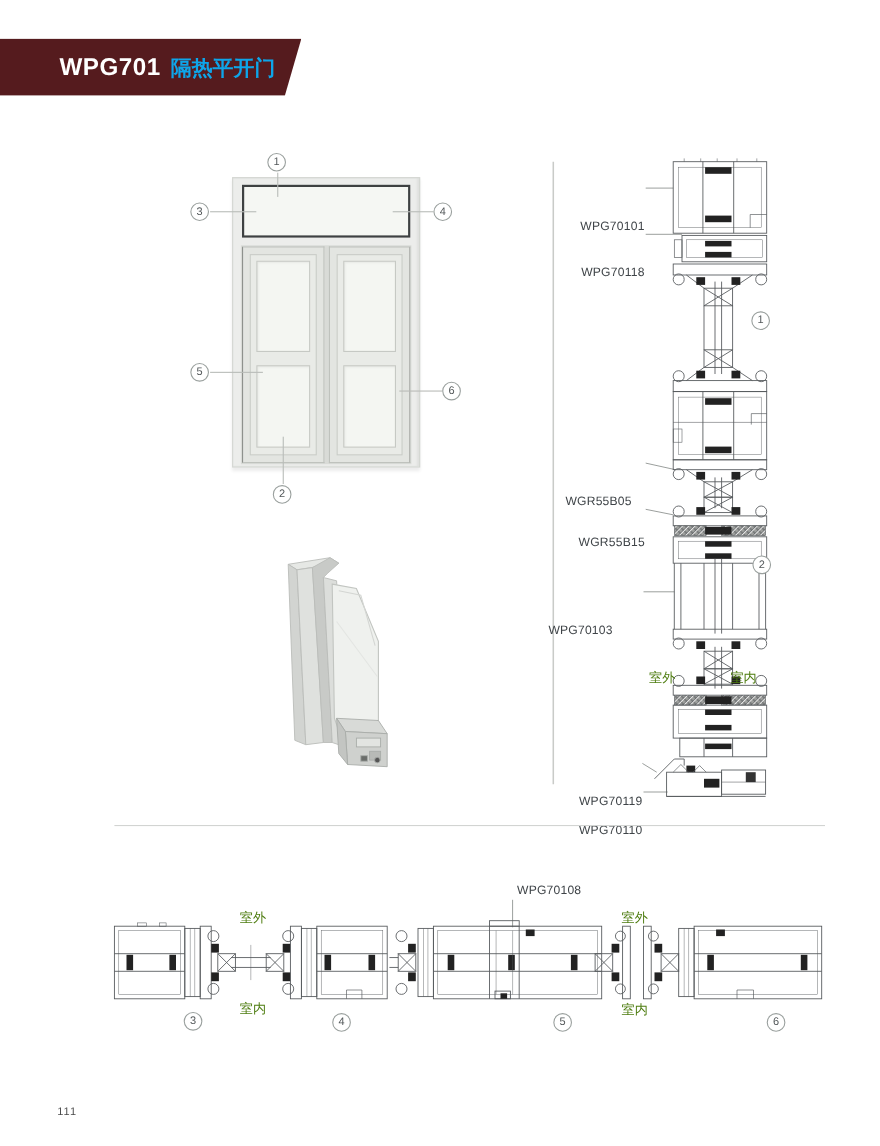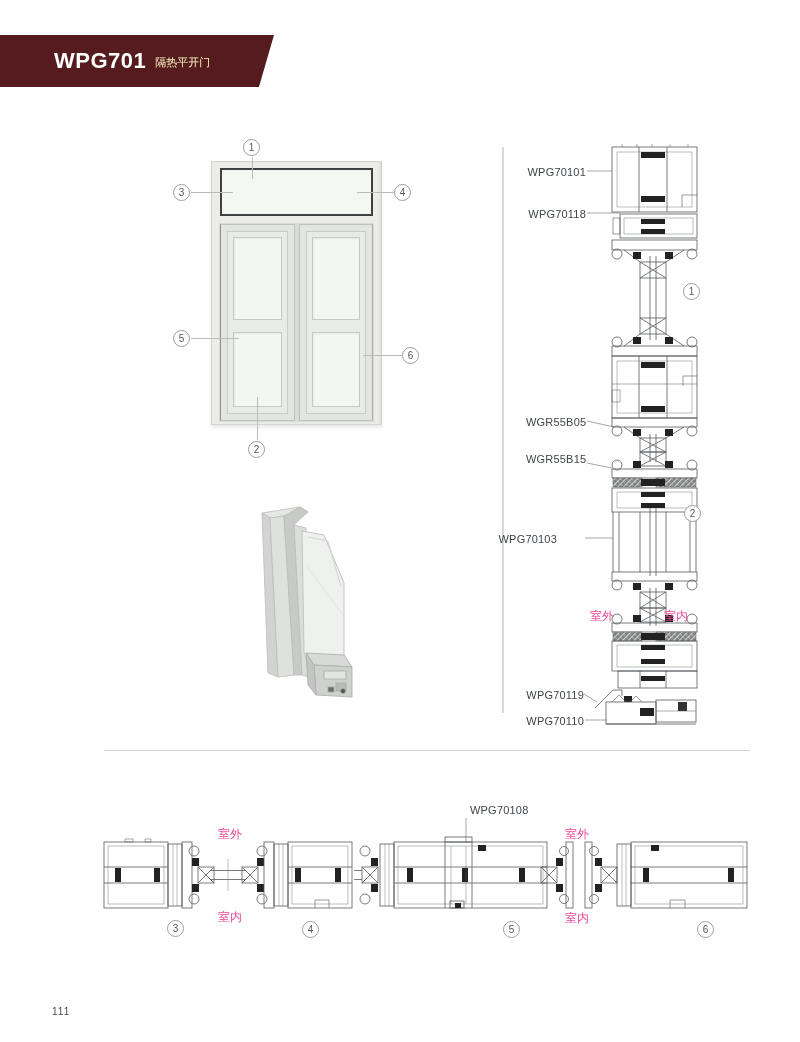"隔热平开门" .banner-sub { color: #fef9c3 -> #0ea5e9; font-size: 11px -> 19px; font-weight: none -> bold }
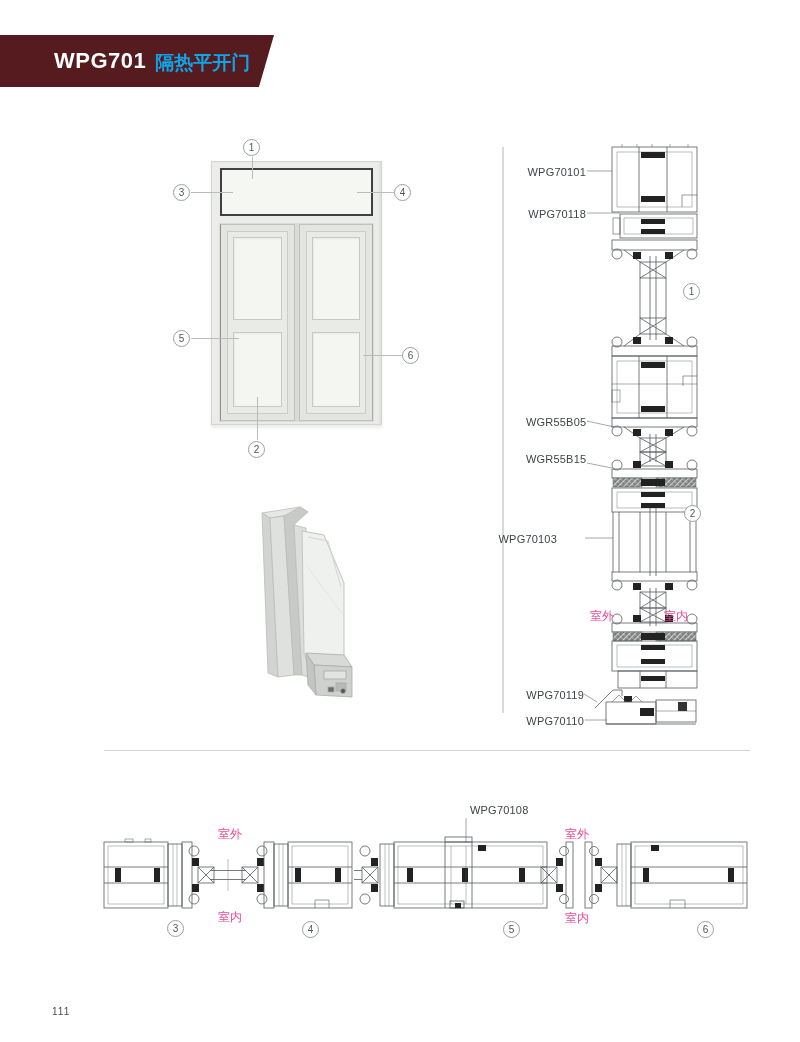"WPG70101" .vs-lbl { margin-top: none -> 34px }
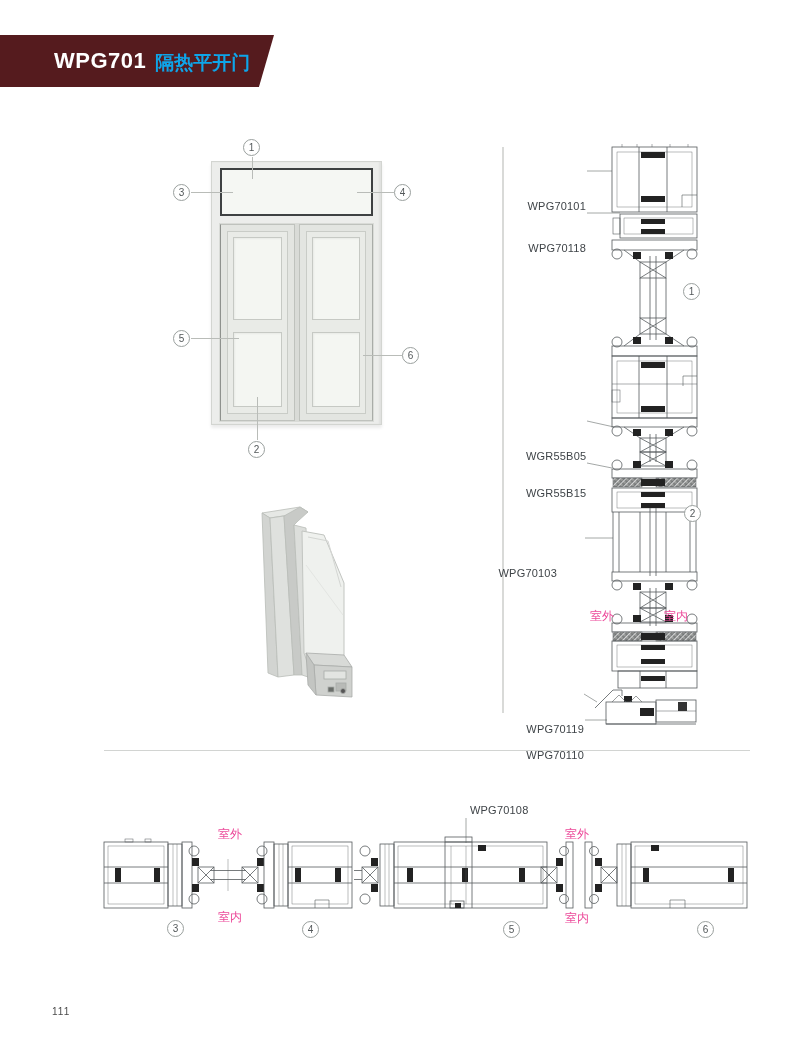"WGR55B05" div.lbl { left: 526px -> 514px }
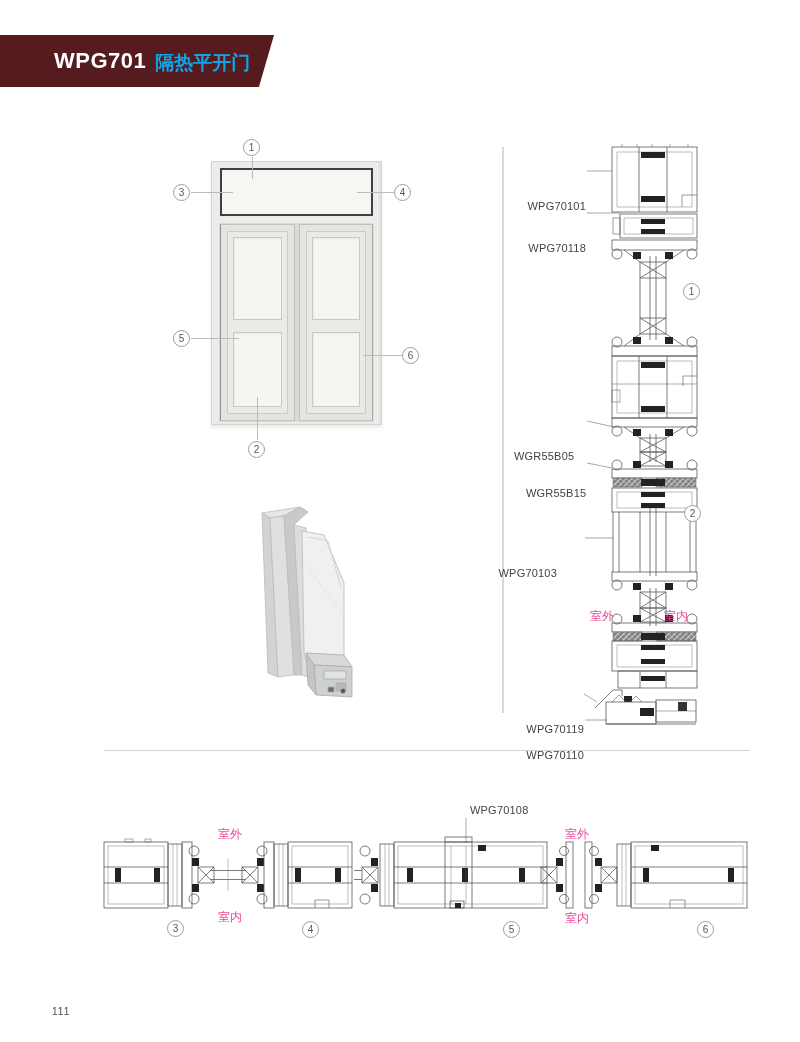"室外" .cjk { color: #ec4899 -> #4d7c0f }
